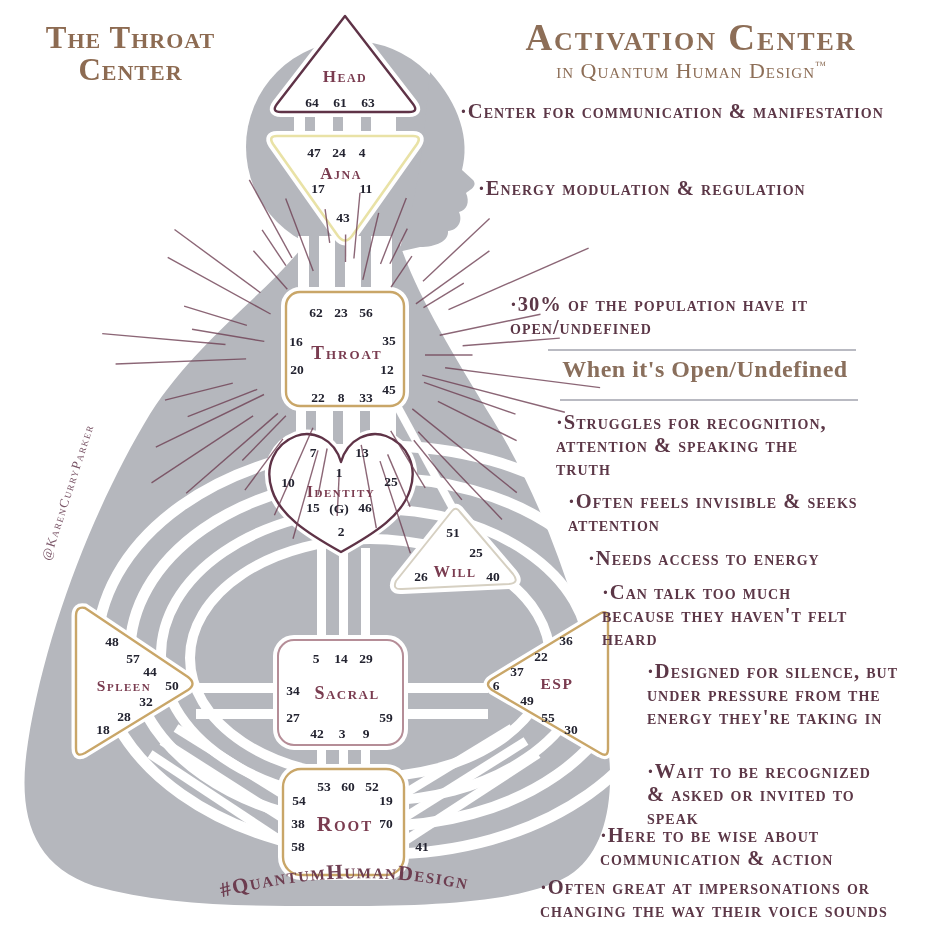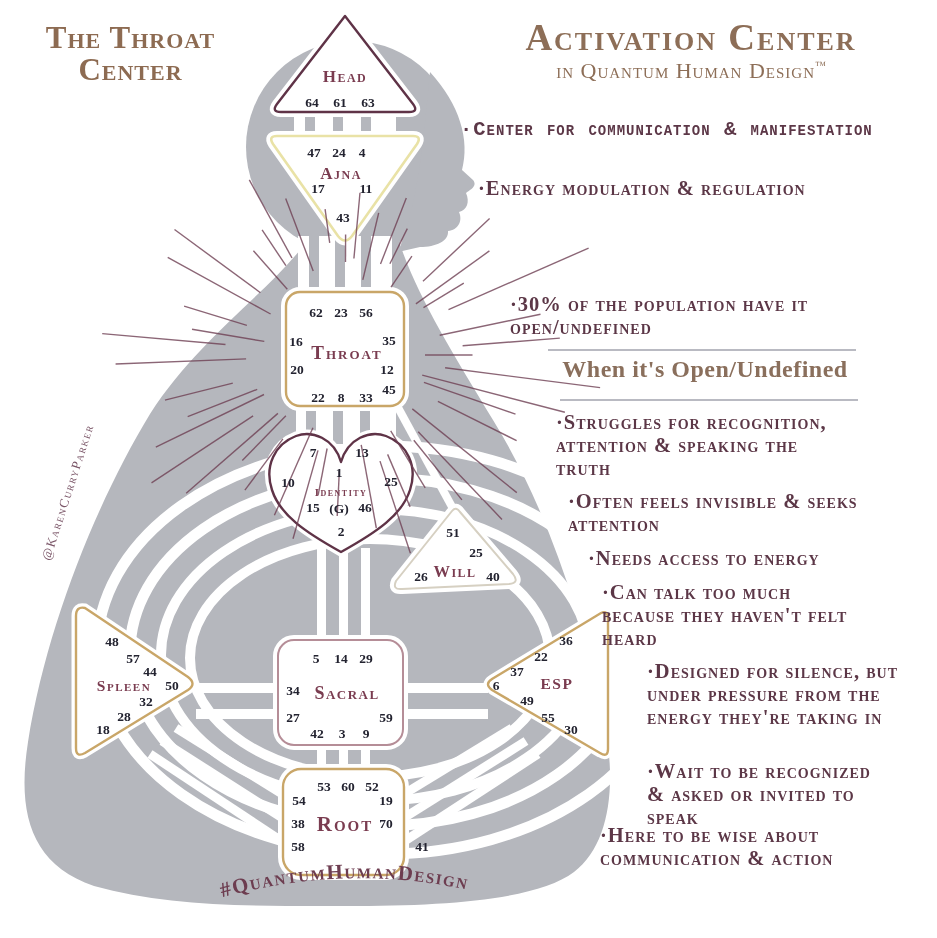"·Center for communication &" div.bullet { font-family: Liberation Mono, monospace -> none; top: 118px -> 100px }
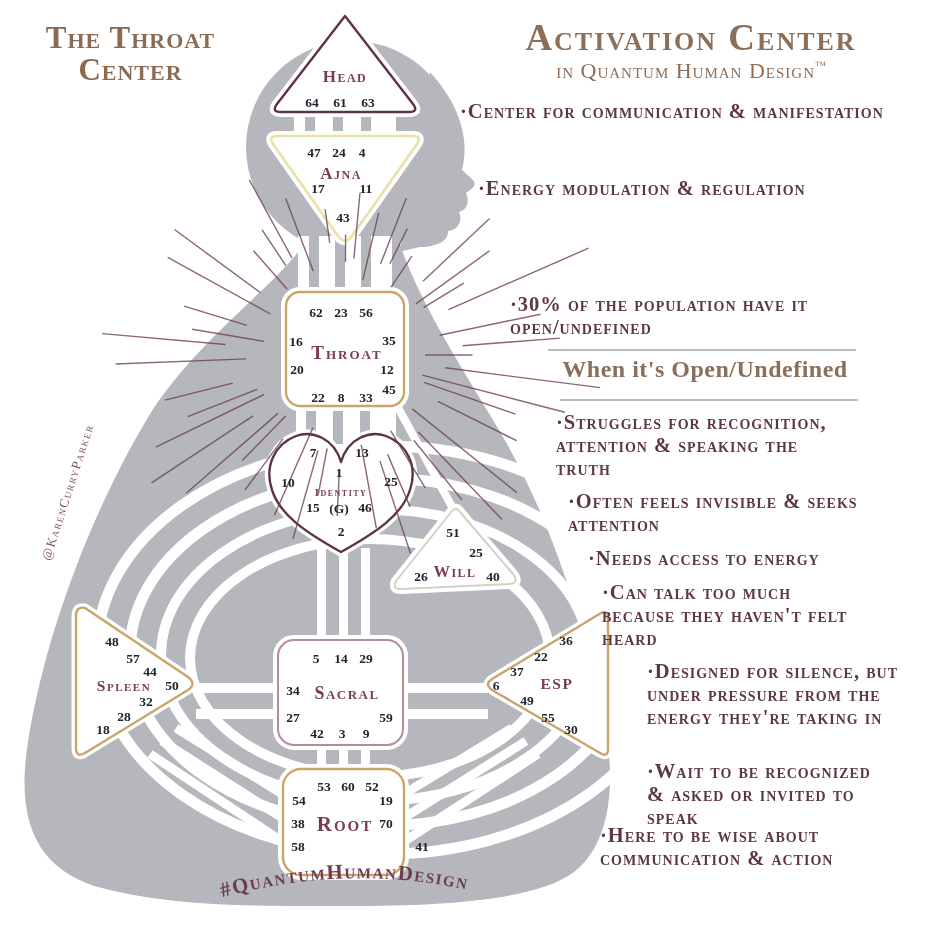"Identity" span.clabel { font-size: 11px -> 16px }
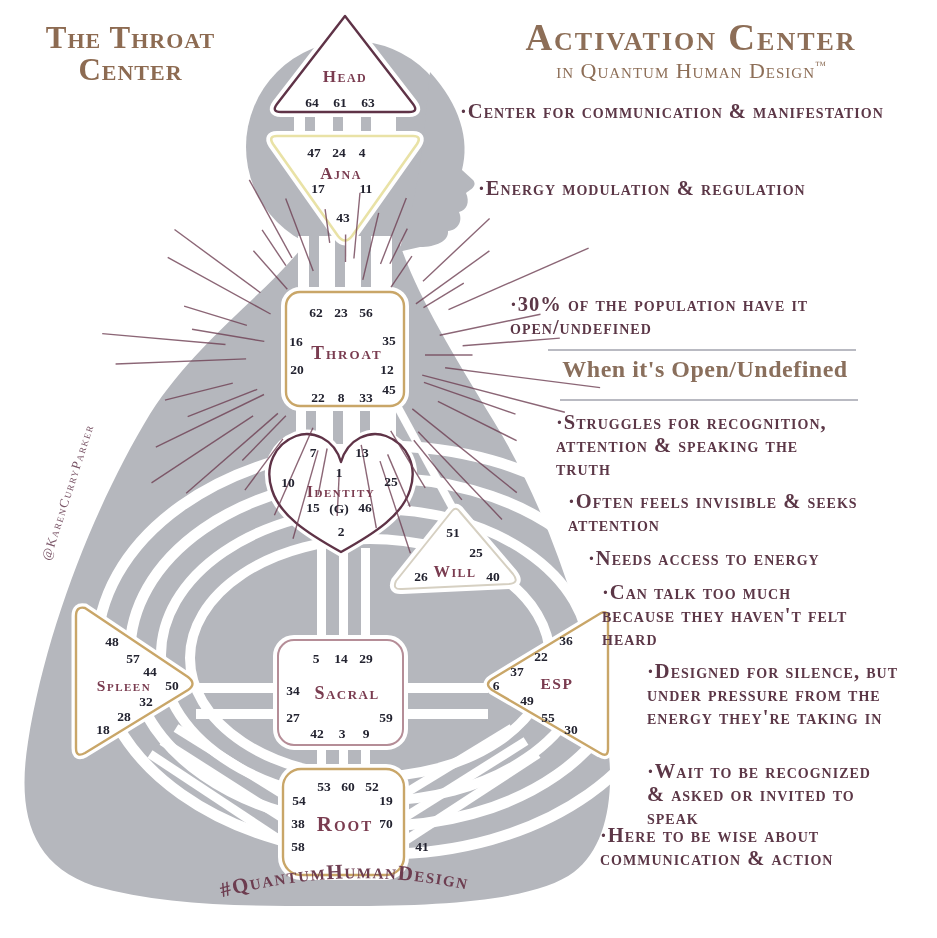"·Often great at impersonations or" div.bullet { html: none -> <div> <span>·</span><span>Often great at impersonations or changing the way their voice sounds</span></div> }
